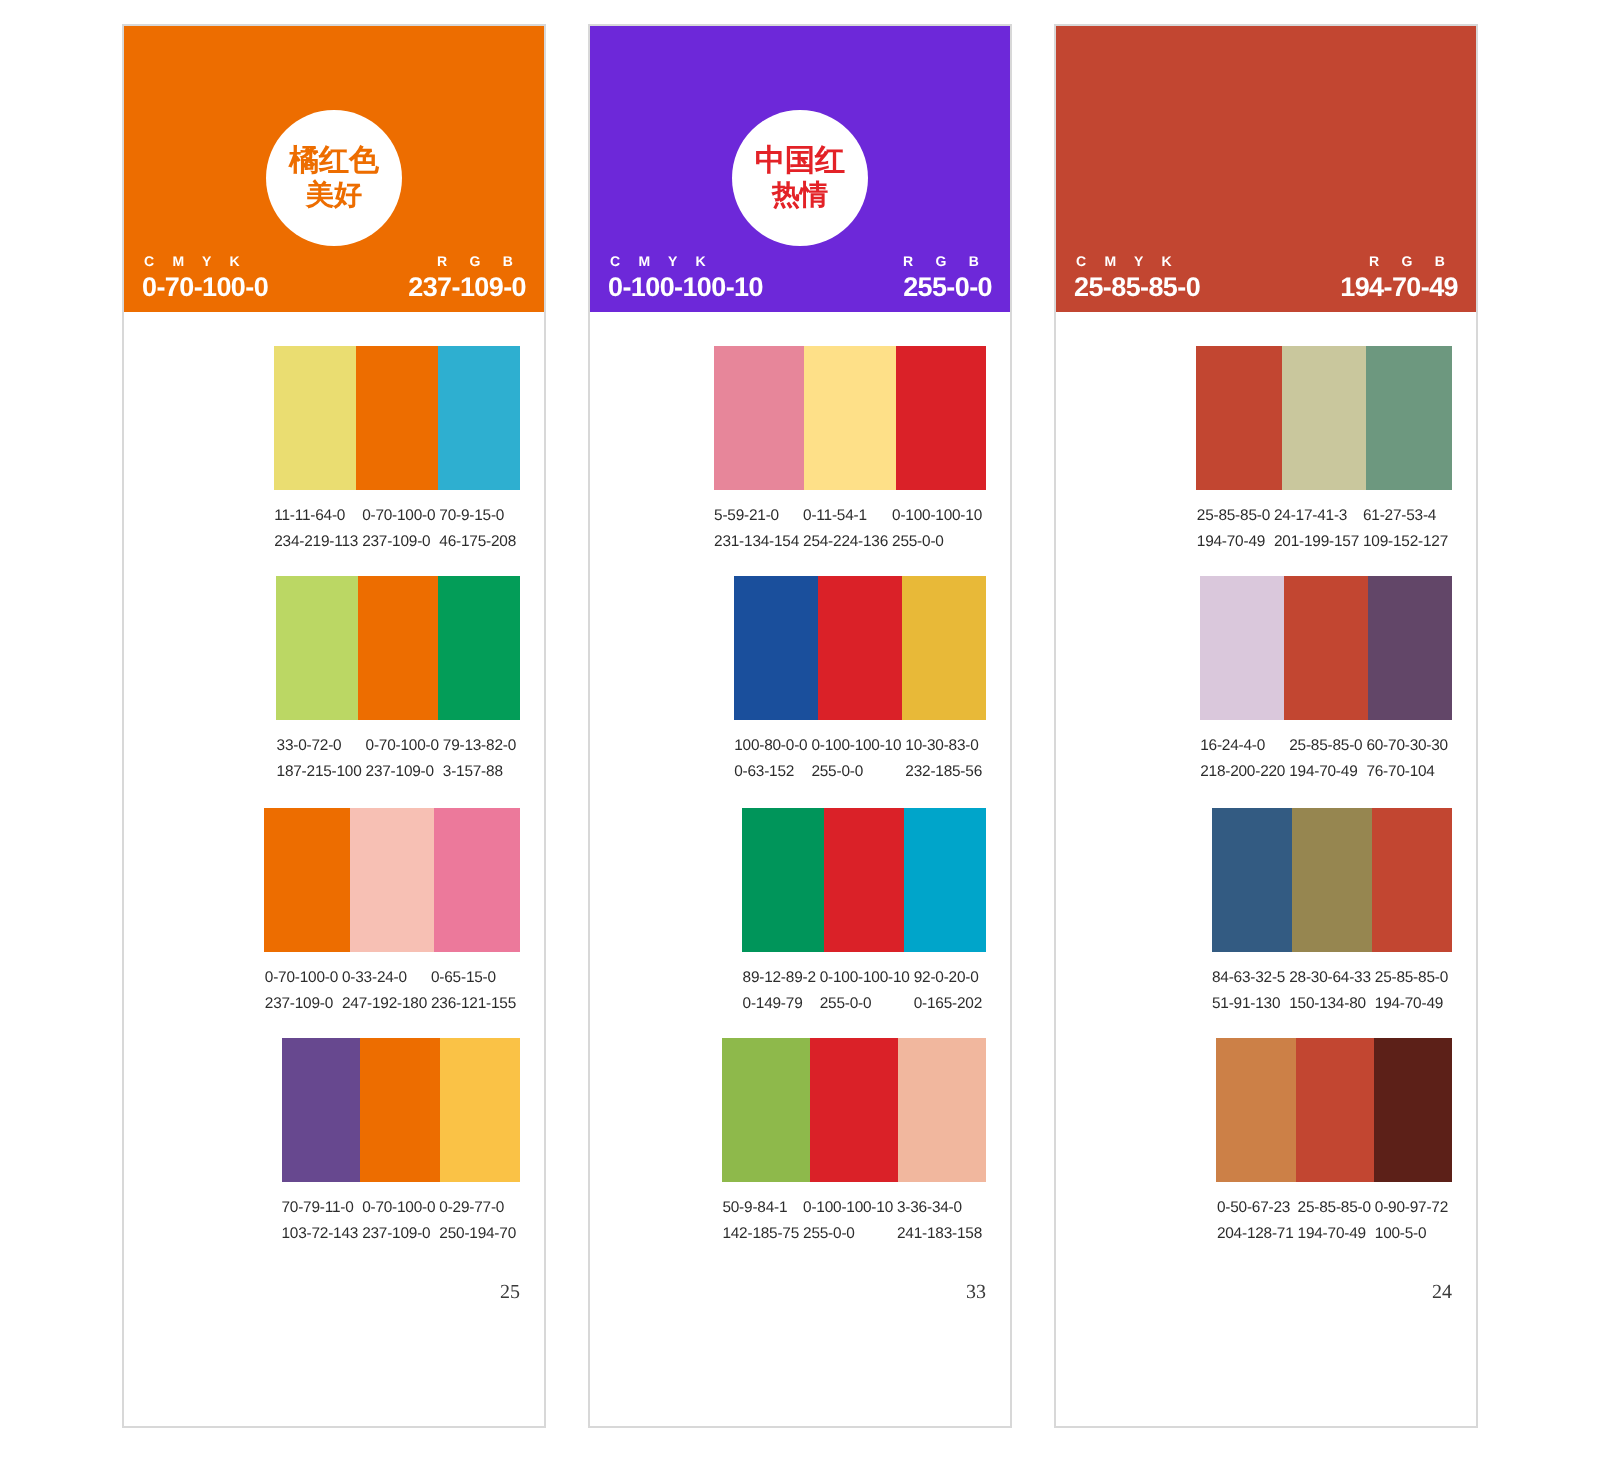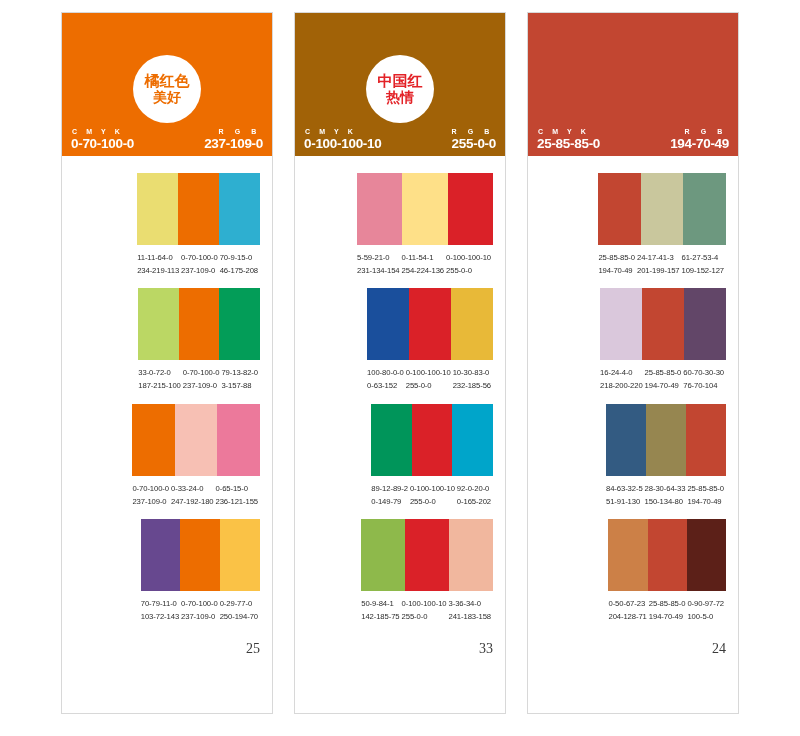"中国红" div.card-header { background: #a16207 -> #6d28d9 }
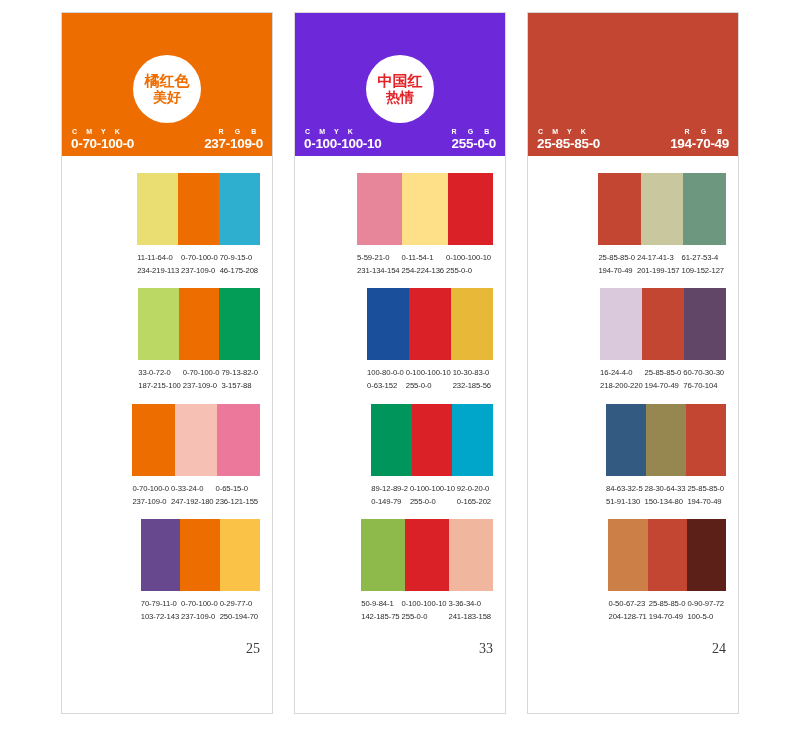"25" .page-number { font-size: 14px -> 10px }
